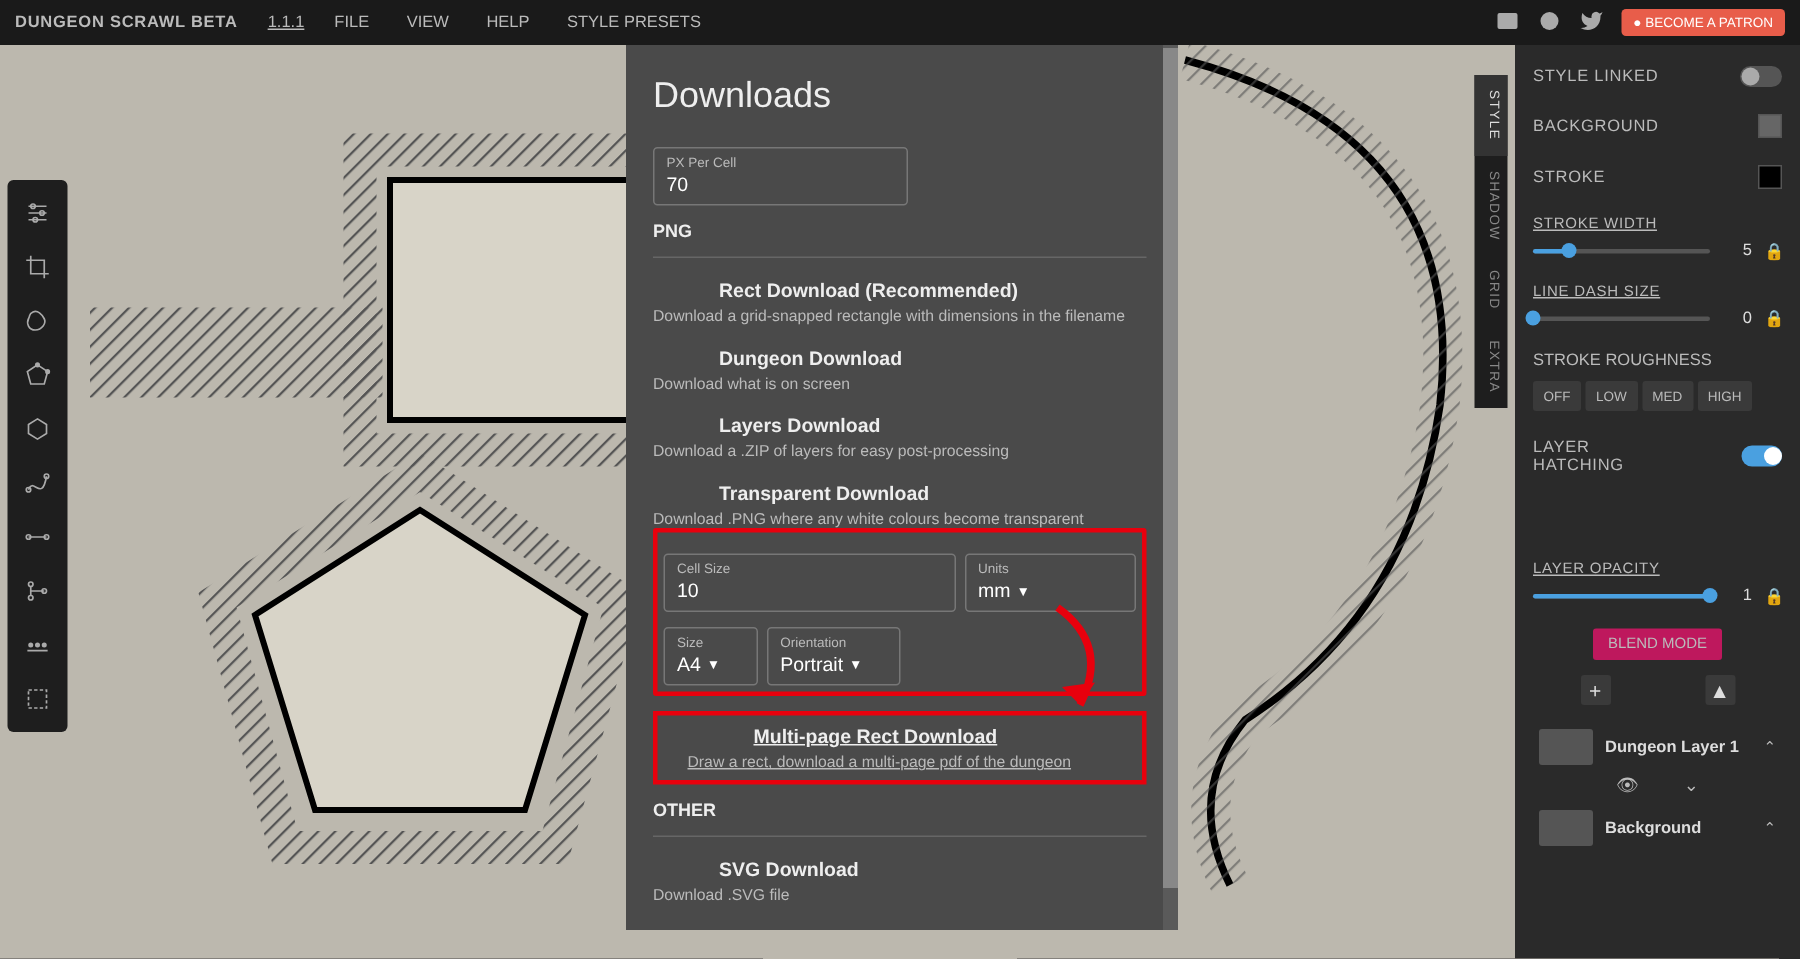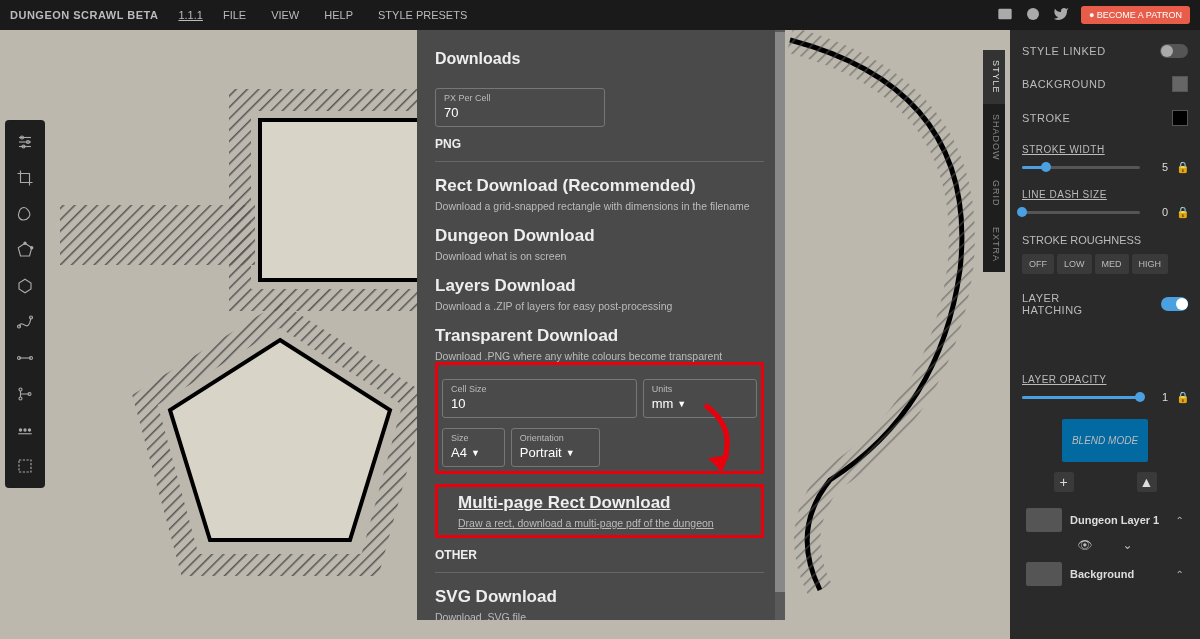"Downloads" .downloads-panel h2 { font-size: 16px -> 24px; font-weight: bold -> normal }
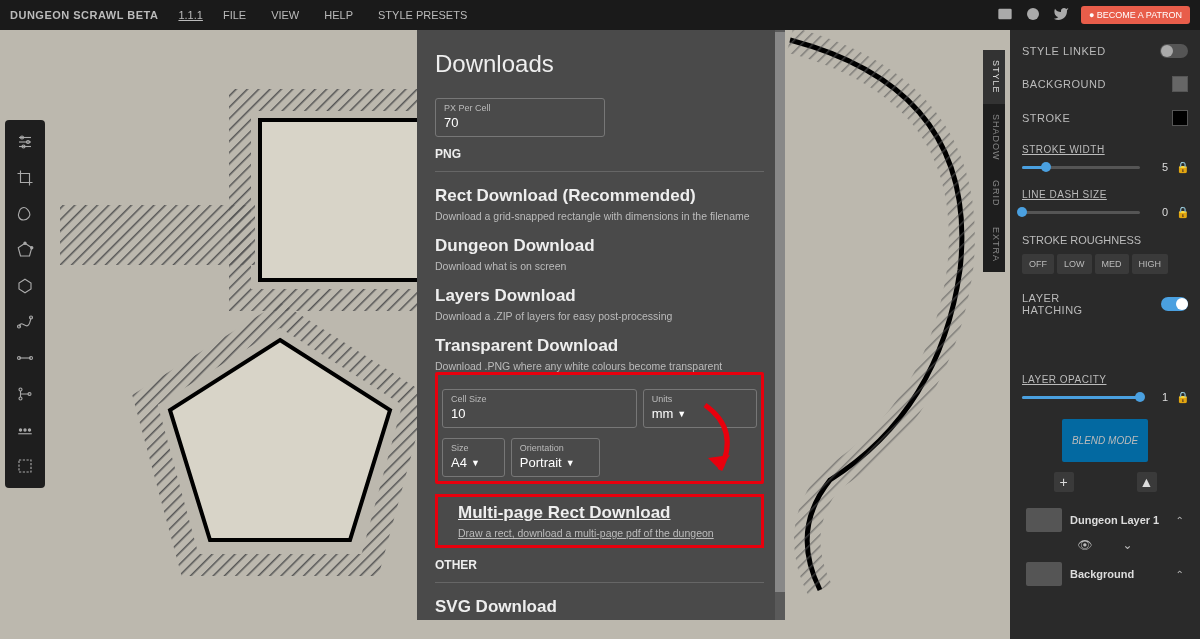"Rect Download (Recommended)" .downloads-panel .item-title { font-size: 17px -> 13px; margin-left: none -> 44px }
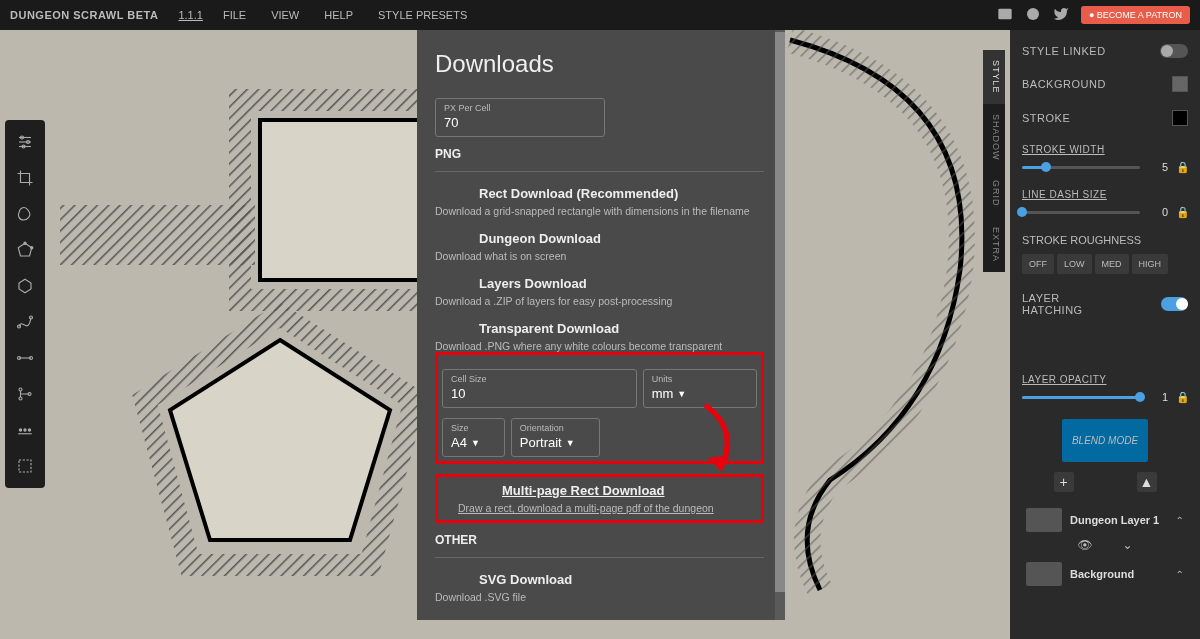"BLEND MODE" .blend-btn { background: #0369a1 -> #be185d; font-style: italic -> none; padding: 16px 10px -> 5px 10px }
